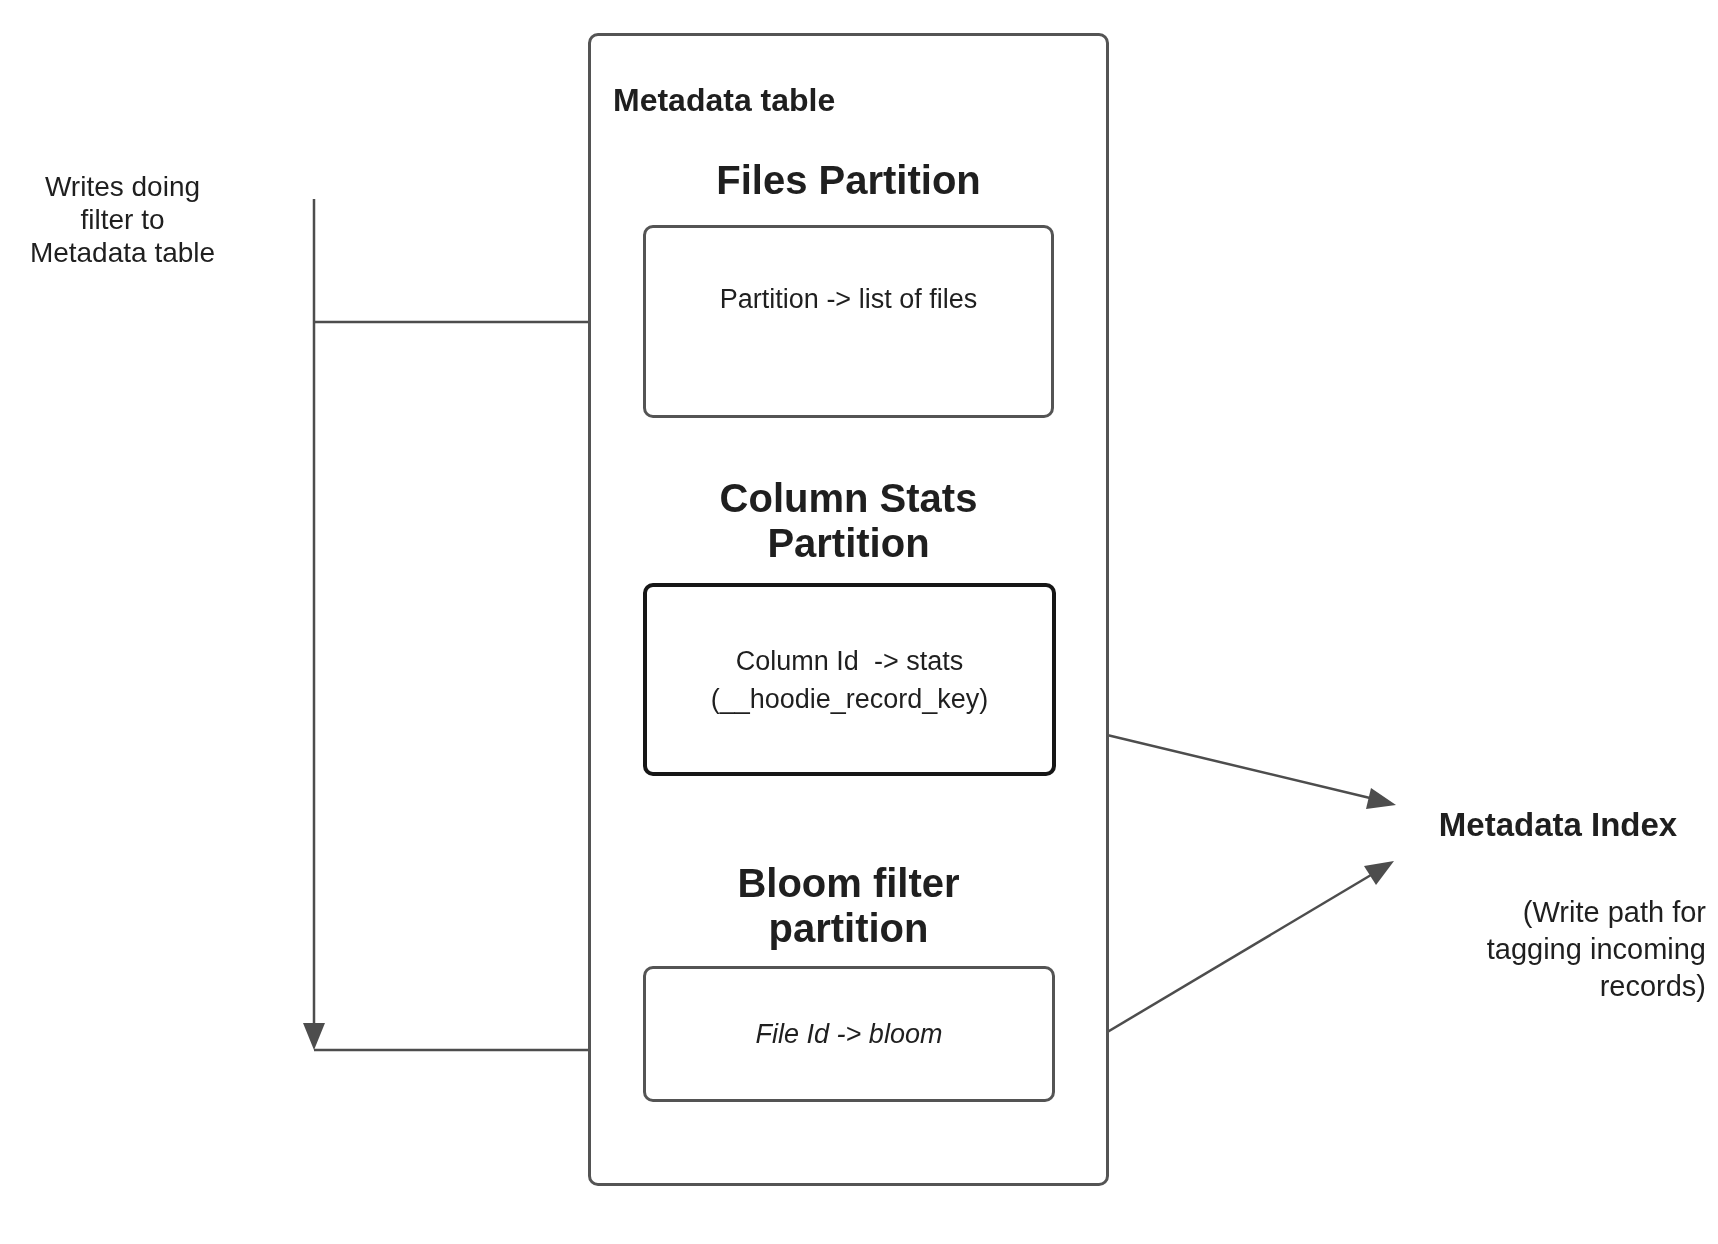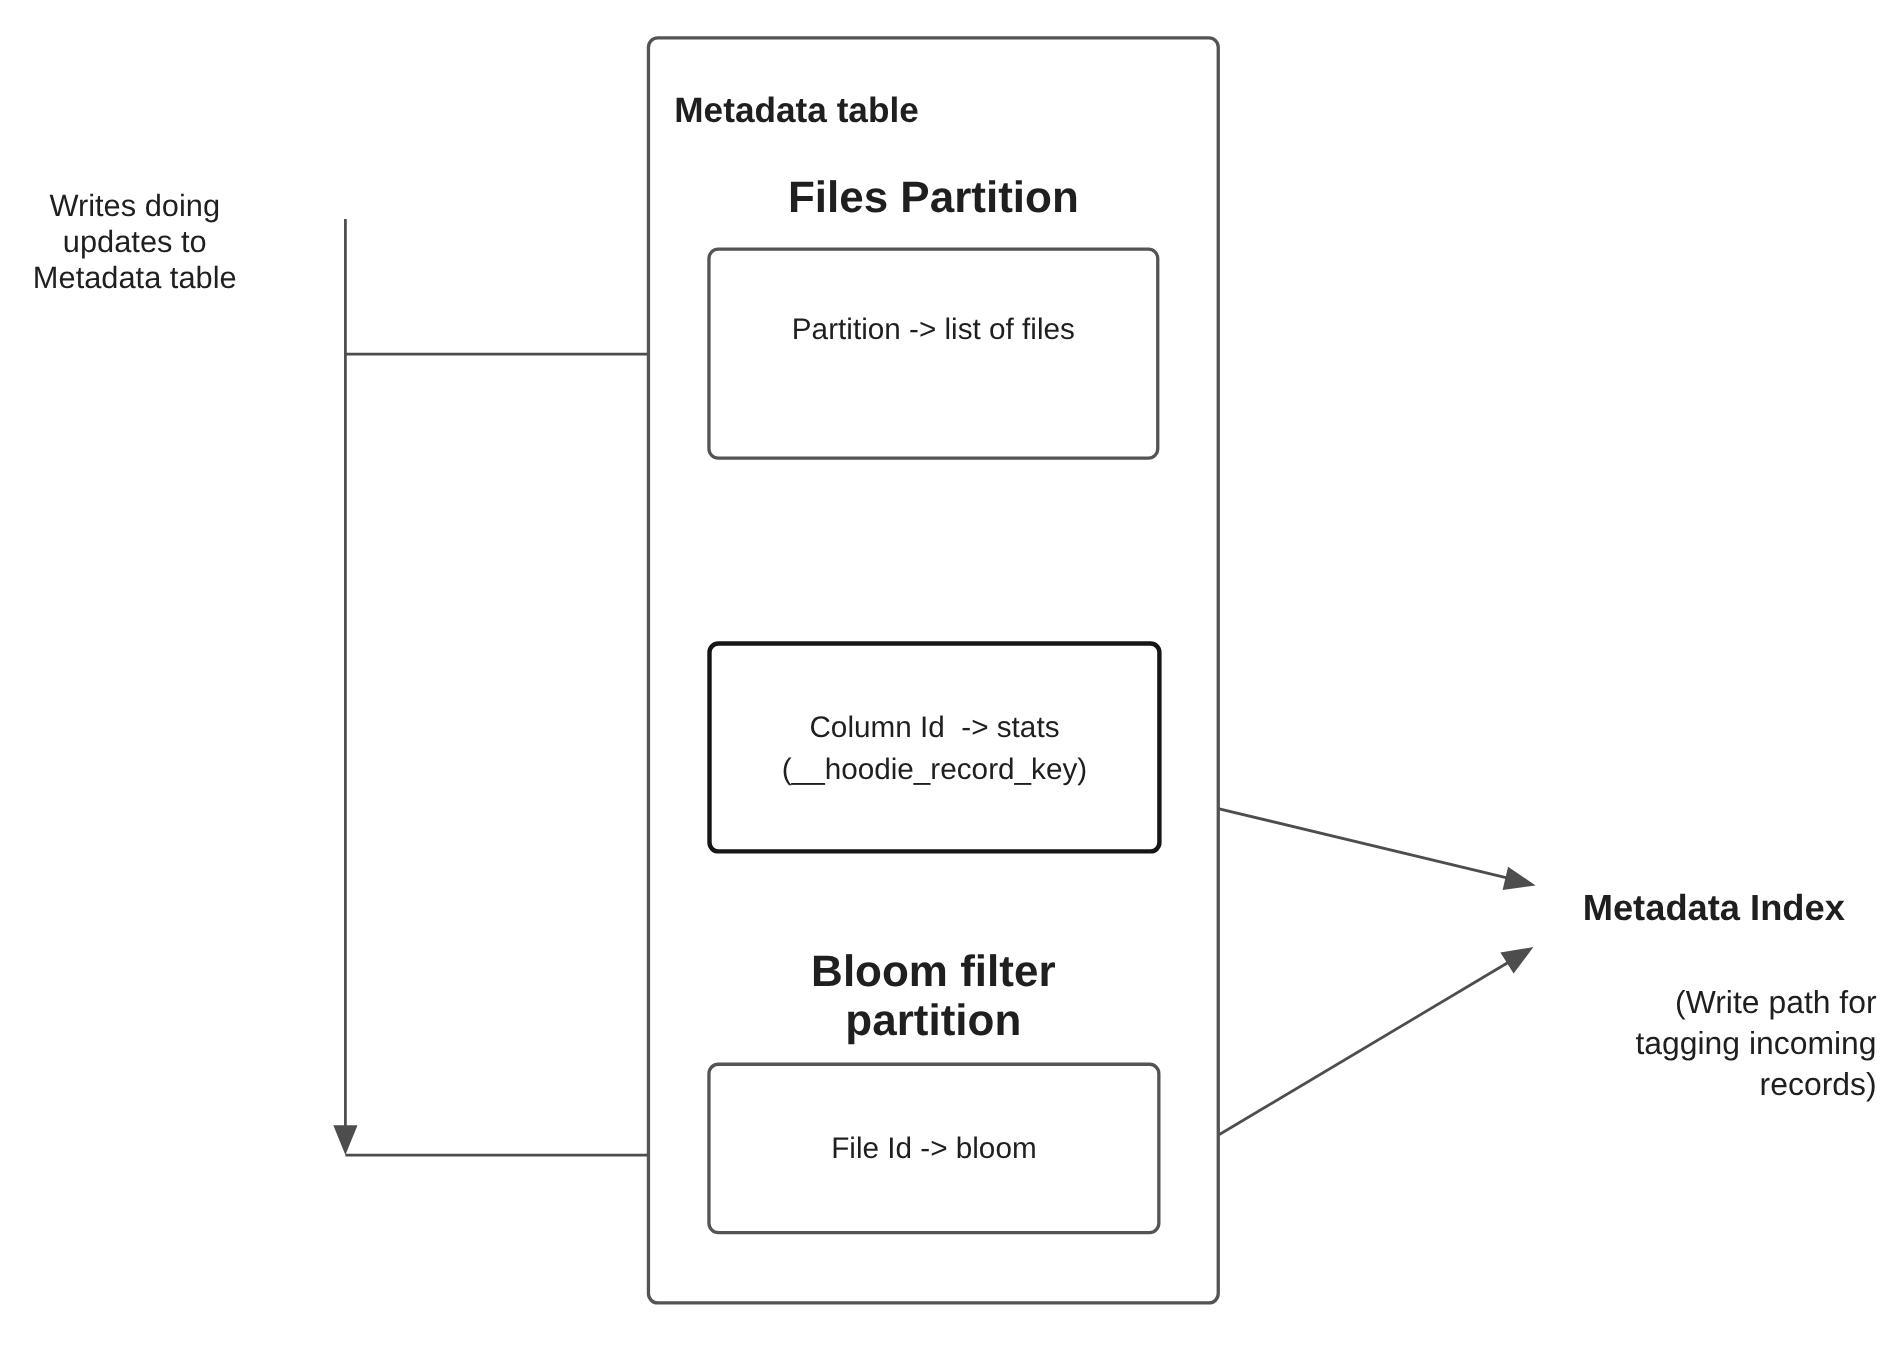"Writes doing" div.abs { text: updates -> filter }
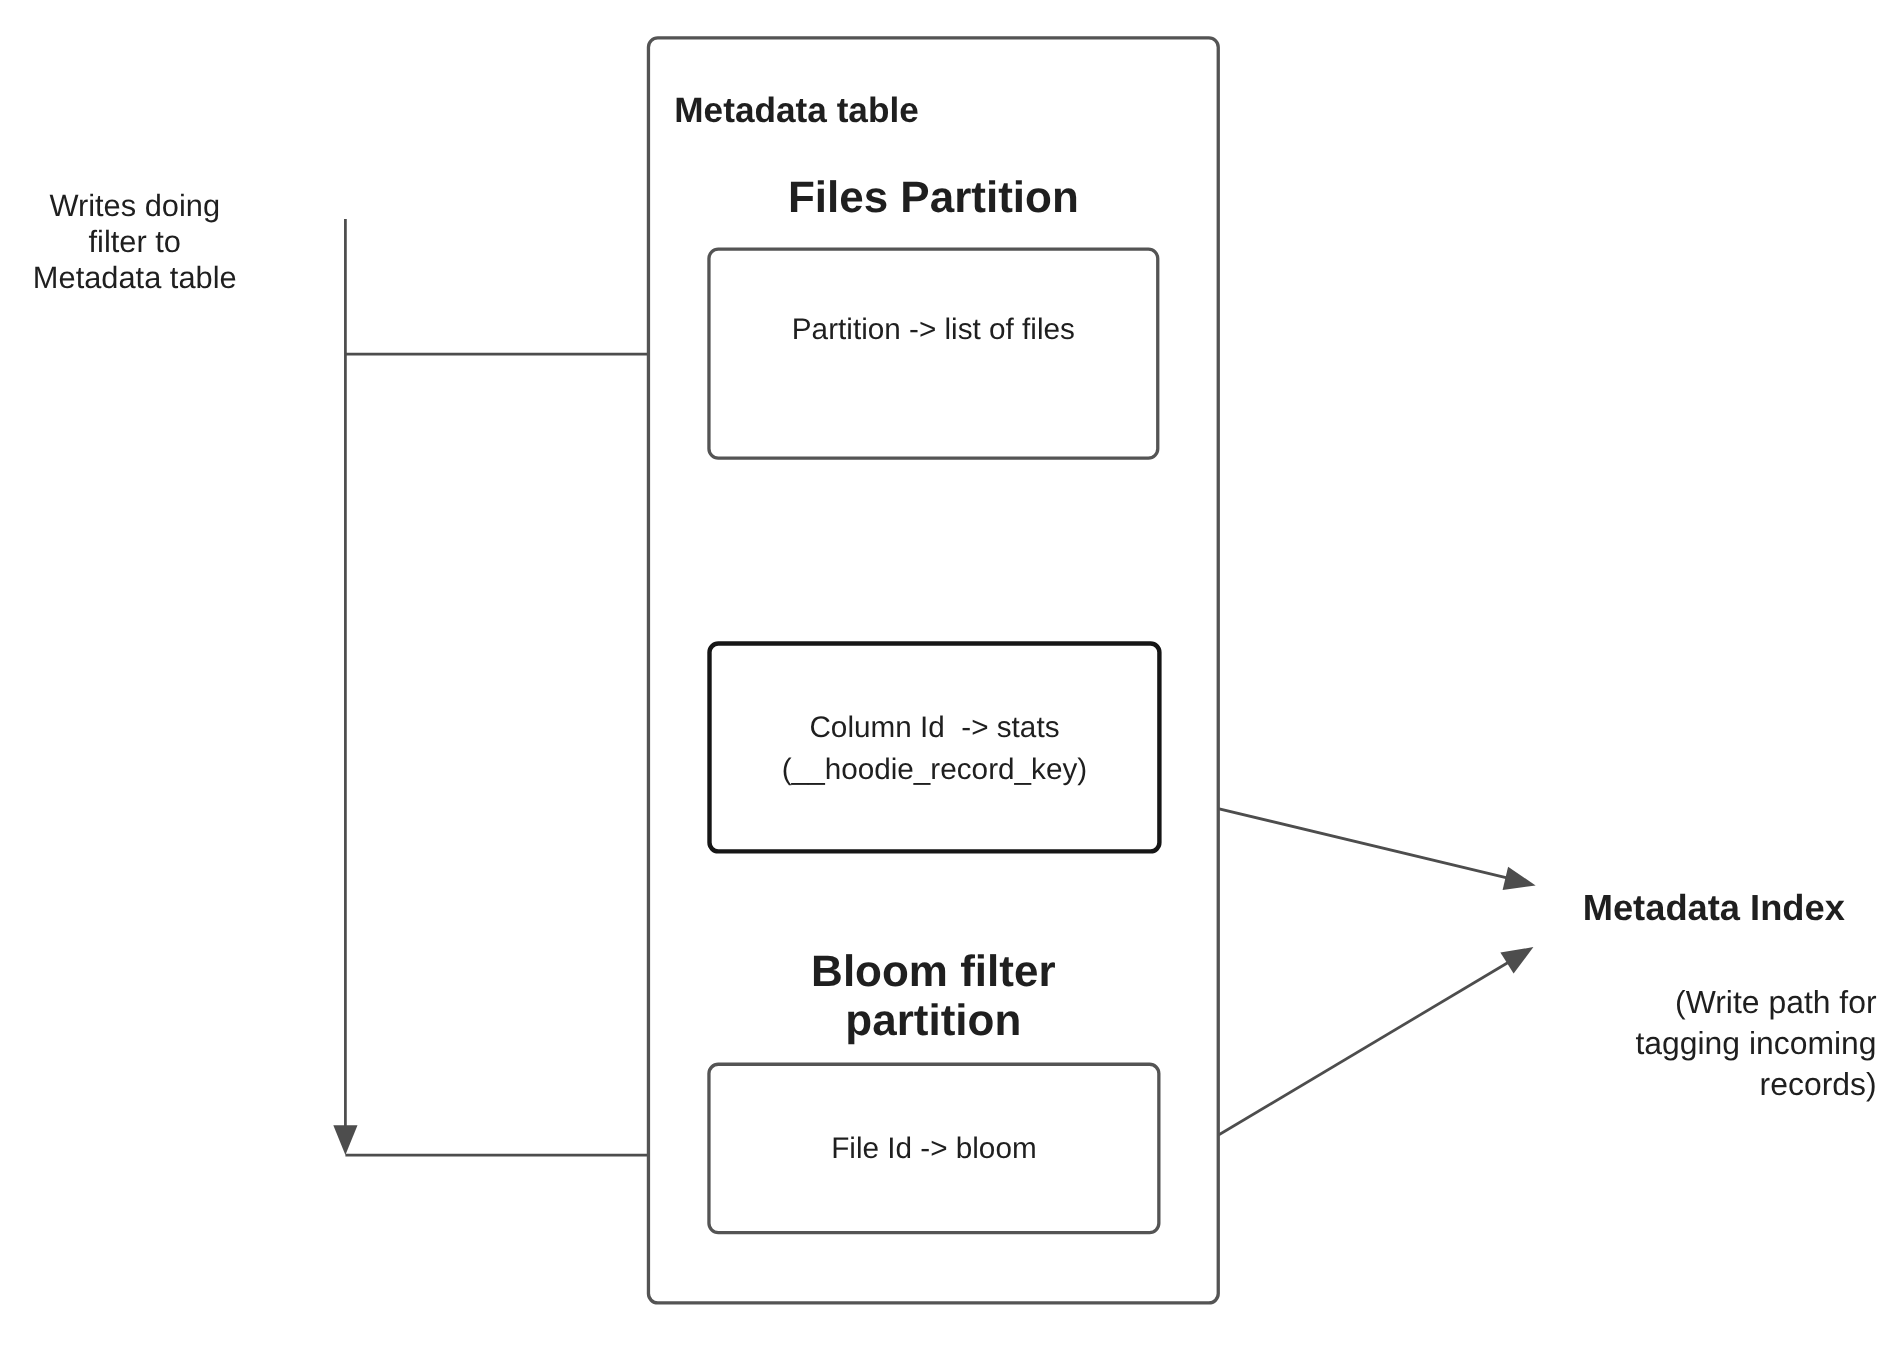"Column Stats" div.abs { html: none -> <div>Column Stats Partition</div> }
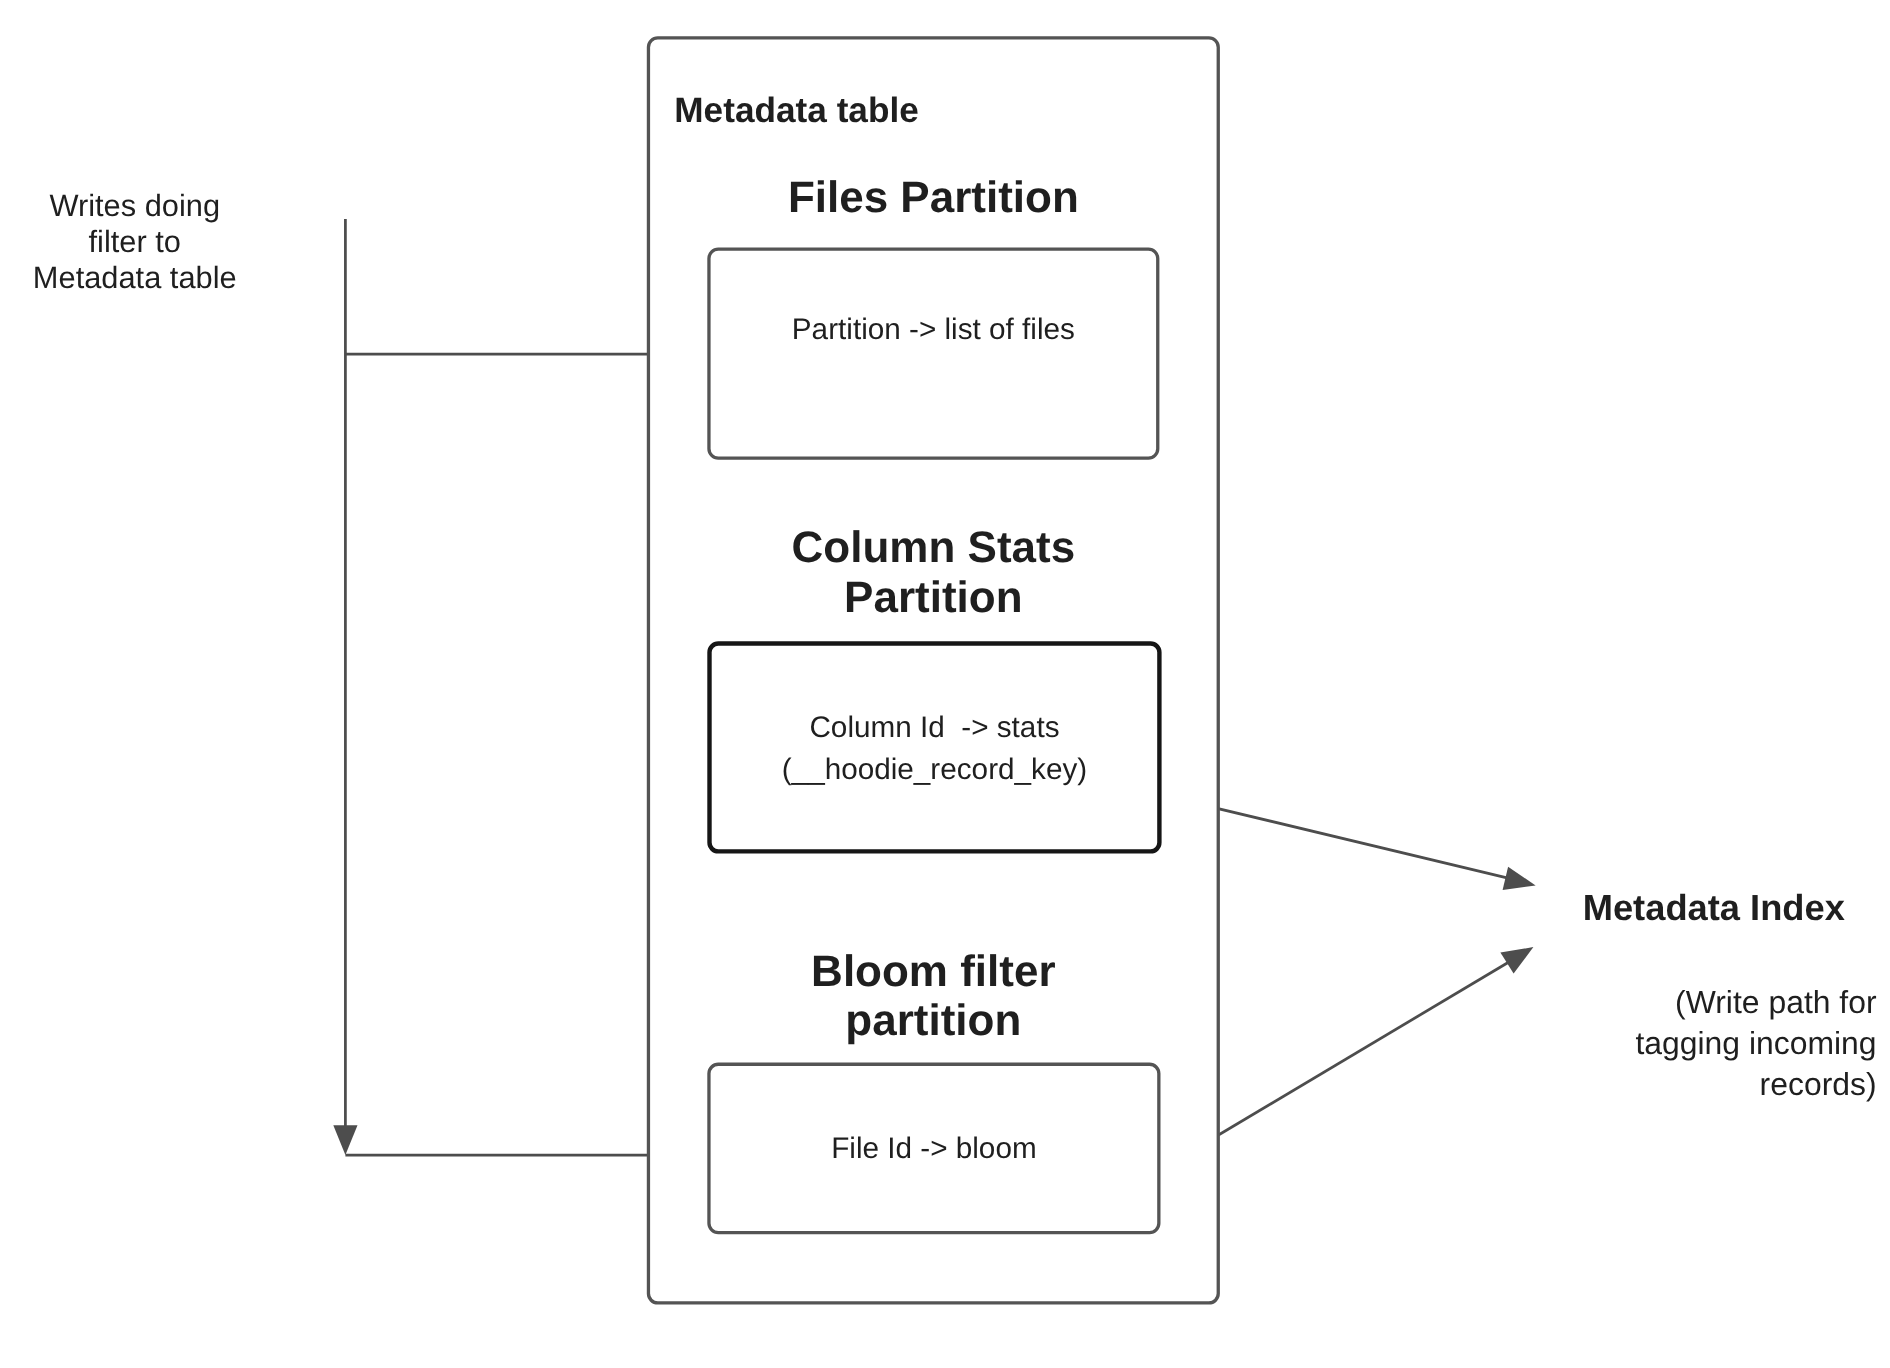"File Id -> bloom" .box-bloom { font-style: none -> italic; height: 156px -> 136px }
